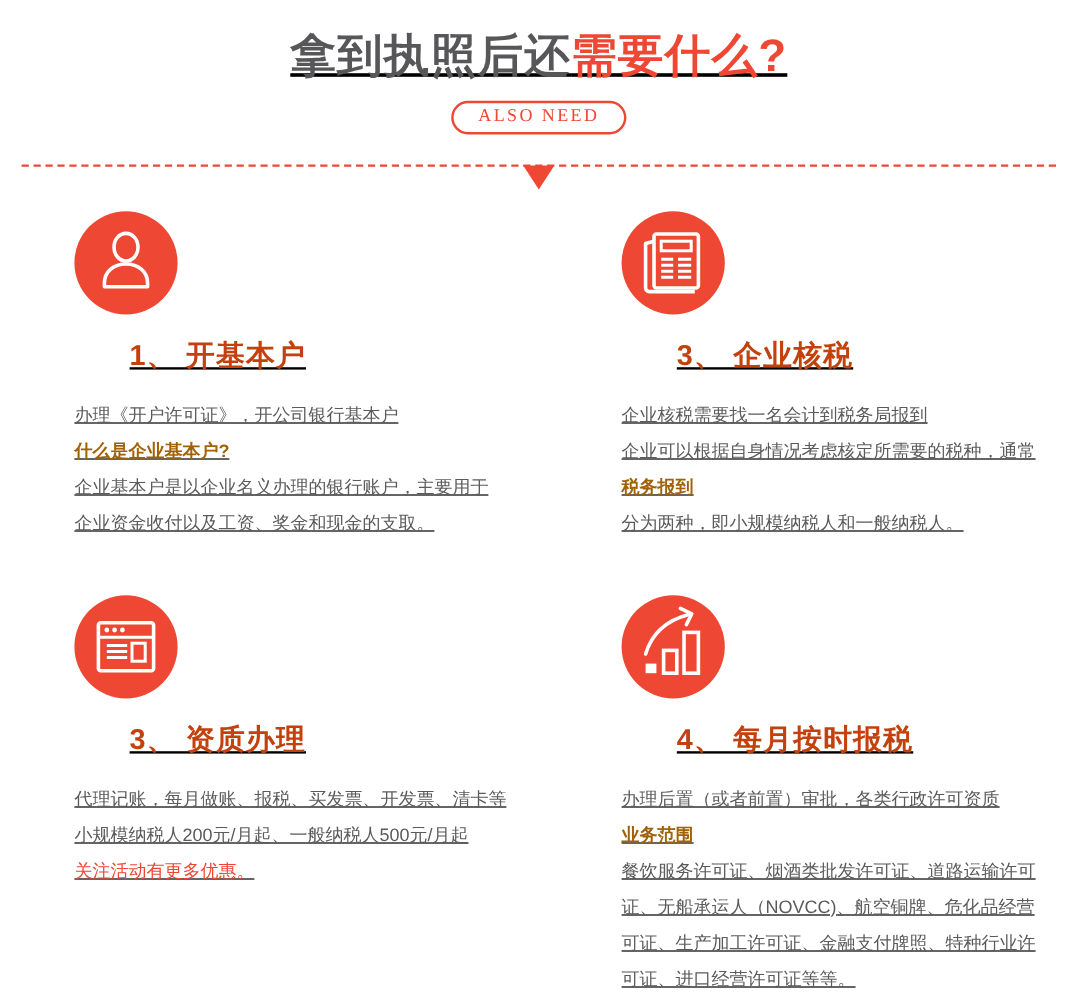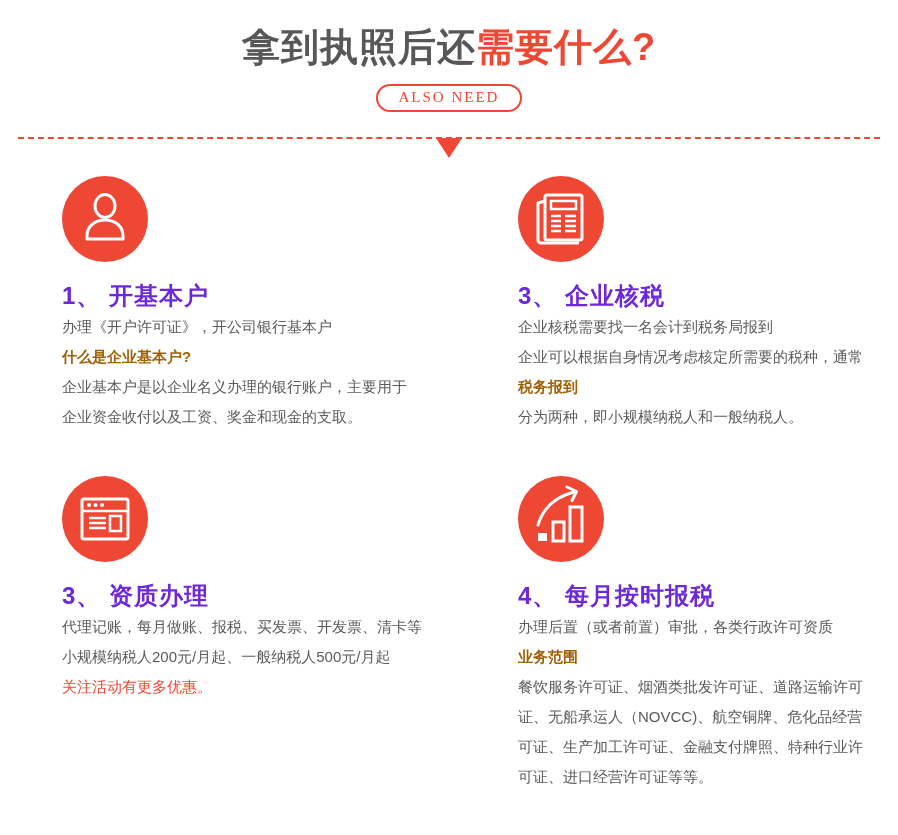"拿到执照后还需要什么?" .page { text-decoration: none -> underline }
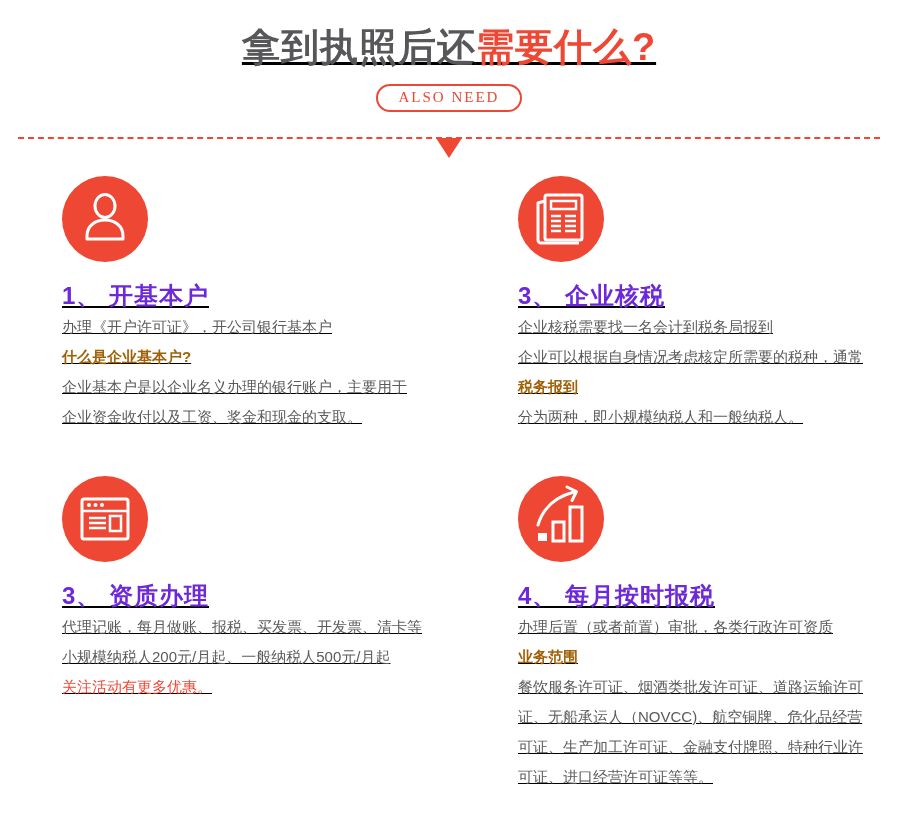"1、 开基本户" .sec-heading { color: #6d28d9 -> #c2410c; margin-left: none -> 46px }
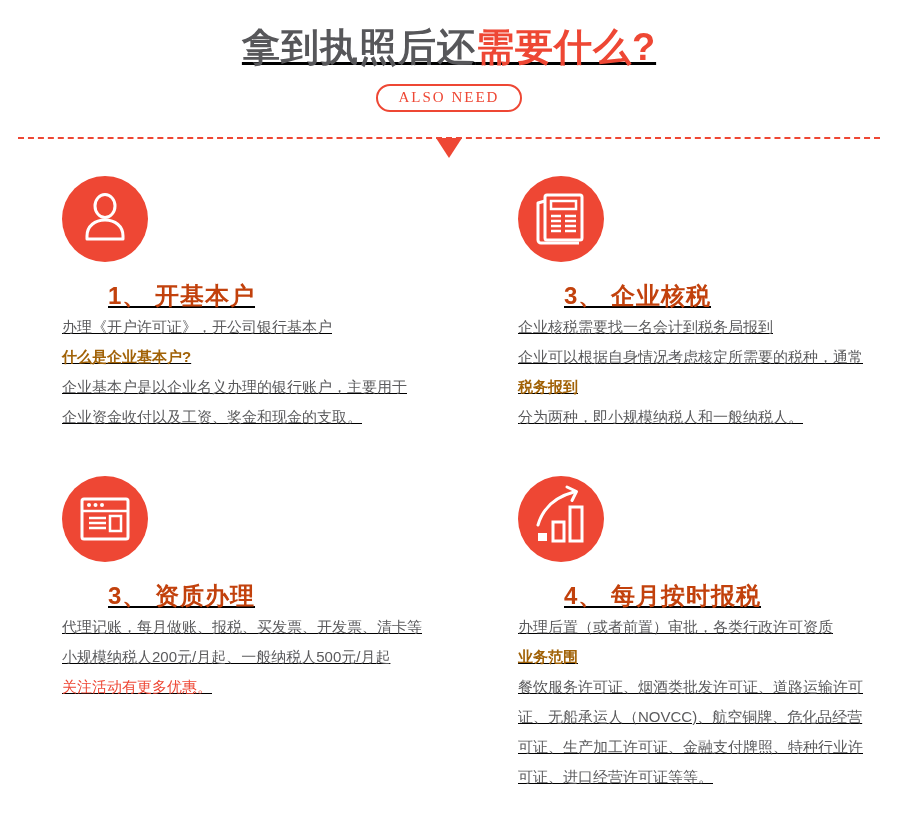"办理《开户许可证》，开公司银行基本户" .sec-body { margin-top: 0 -> 20px }
